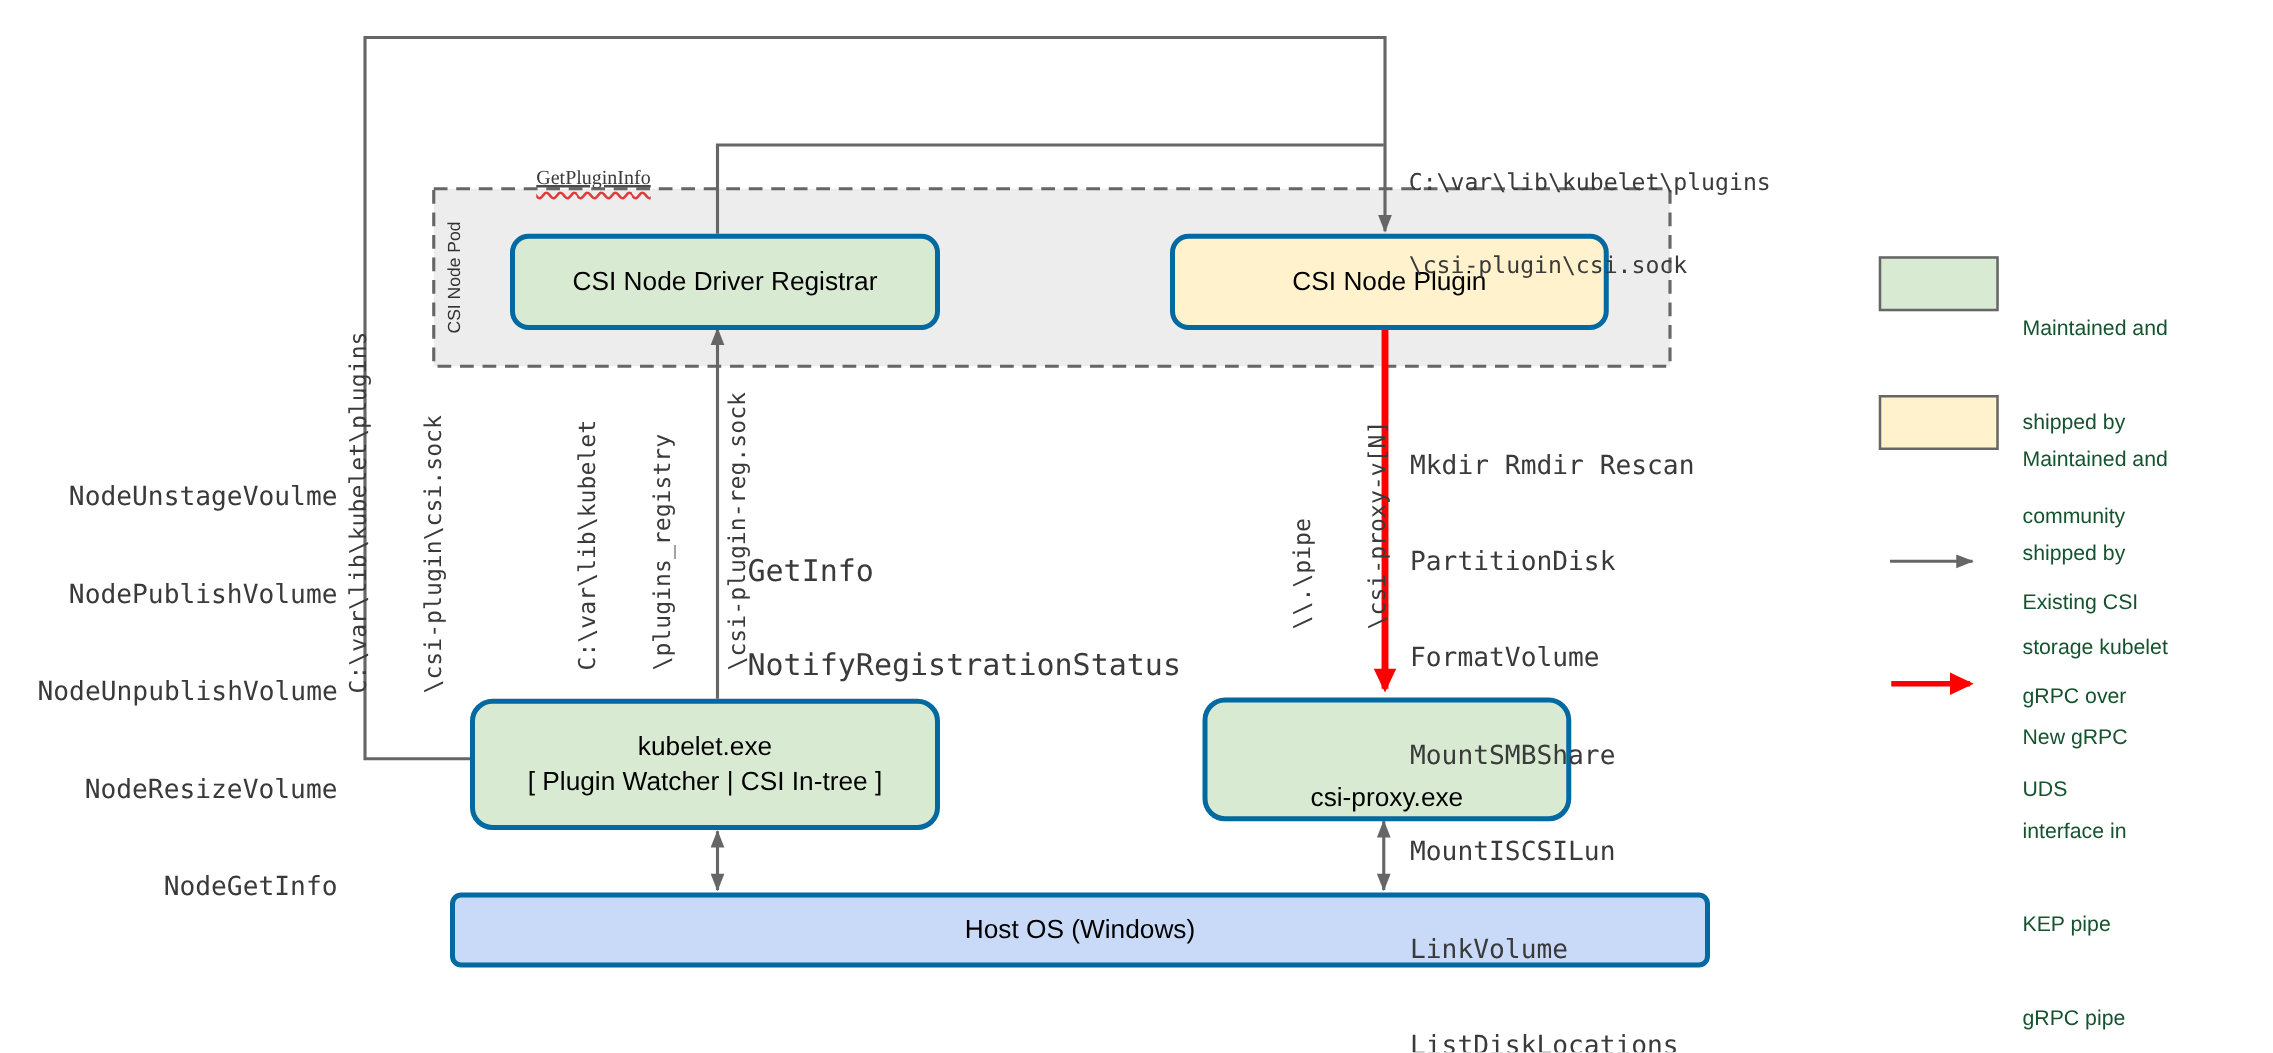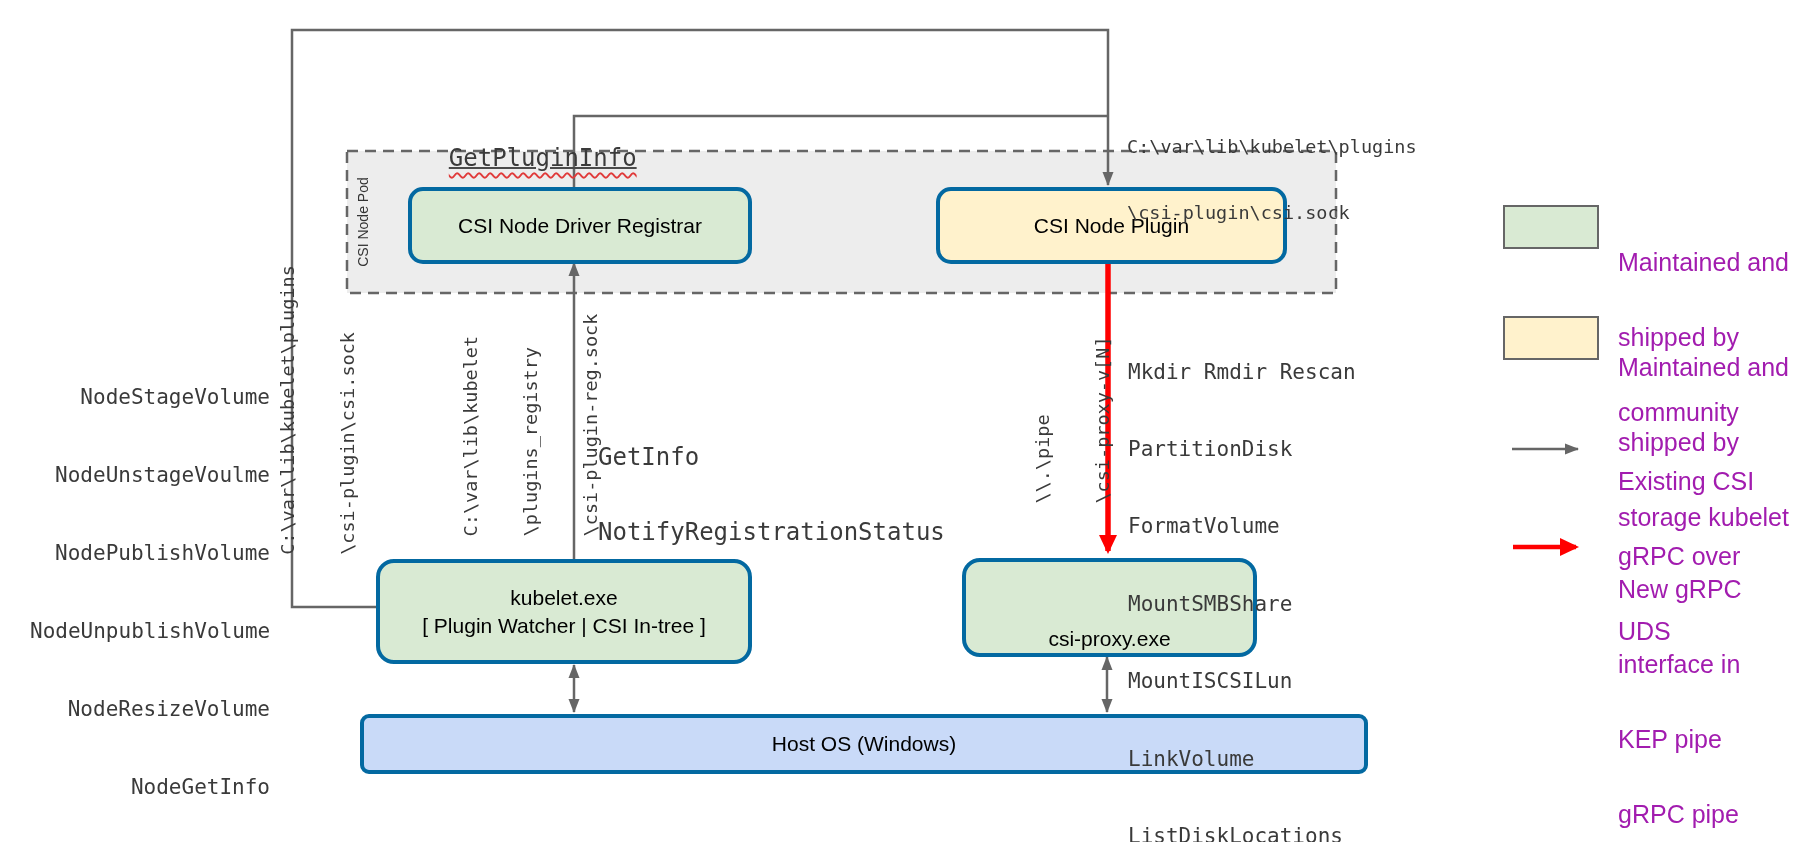"GetPluginInfo" .lbl.gpi { font-family: none -> Liberation Serif, serif; font-size: 24px -> 16px; left: 391px -> 413px }
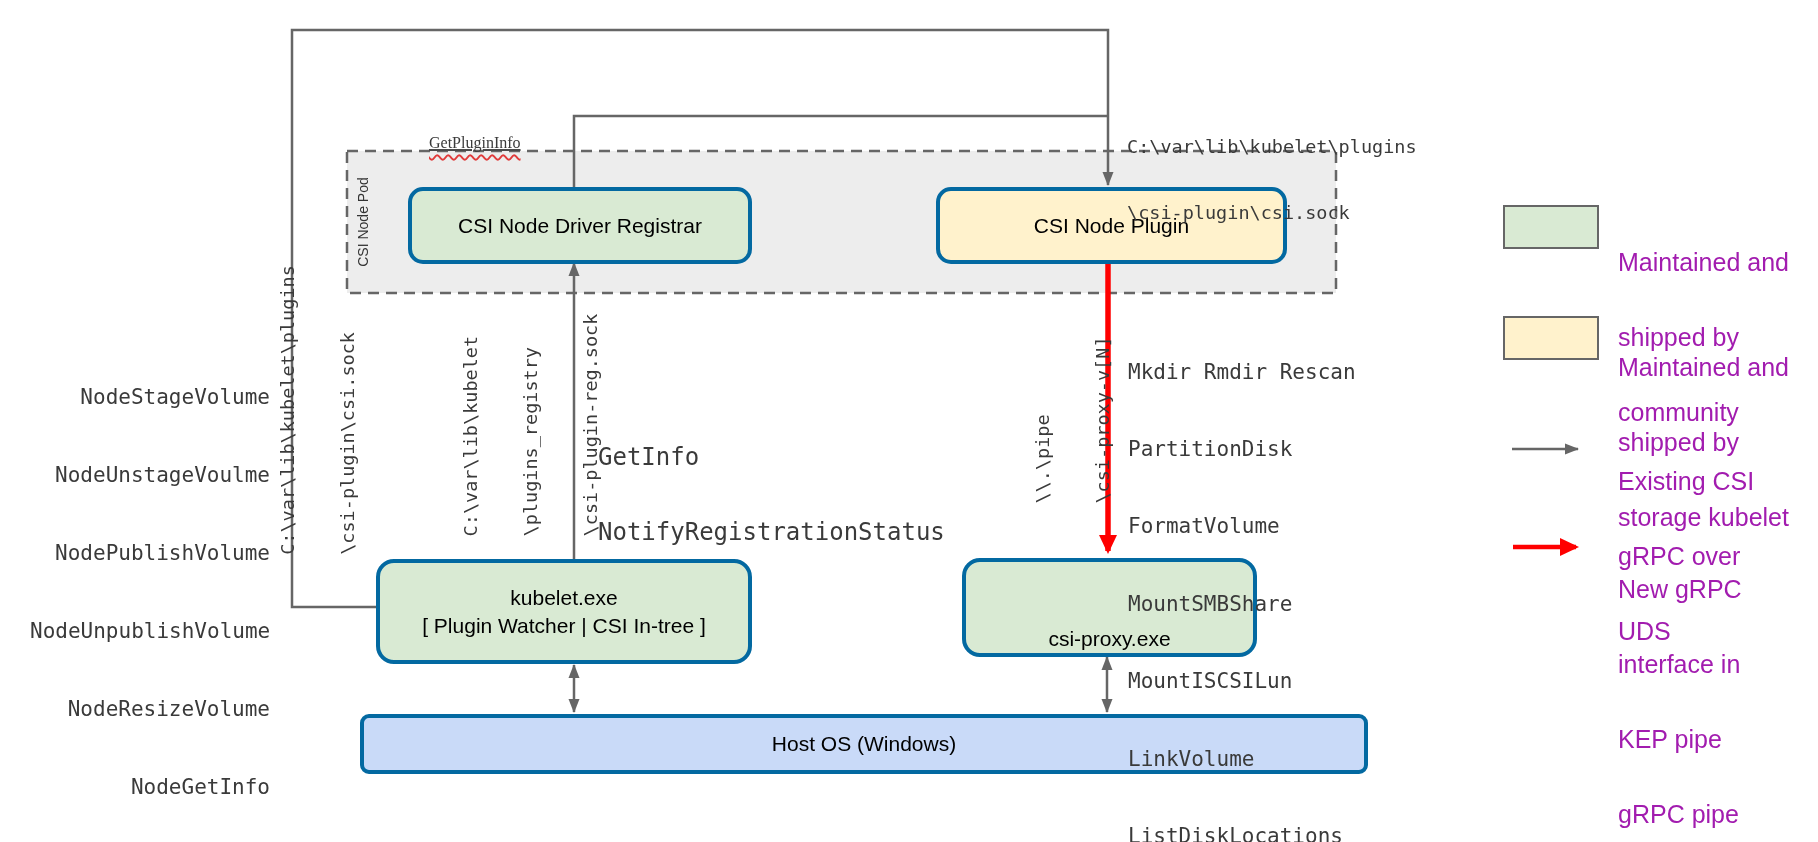"Maintained and" .legend .ltext { color: #a21caf -> #14532d; font-size: 25px -> 17px }
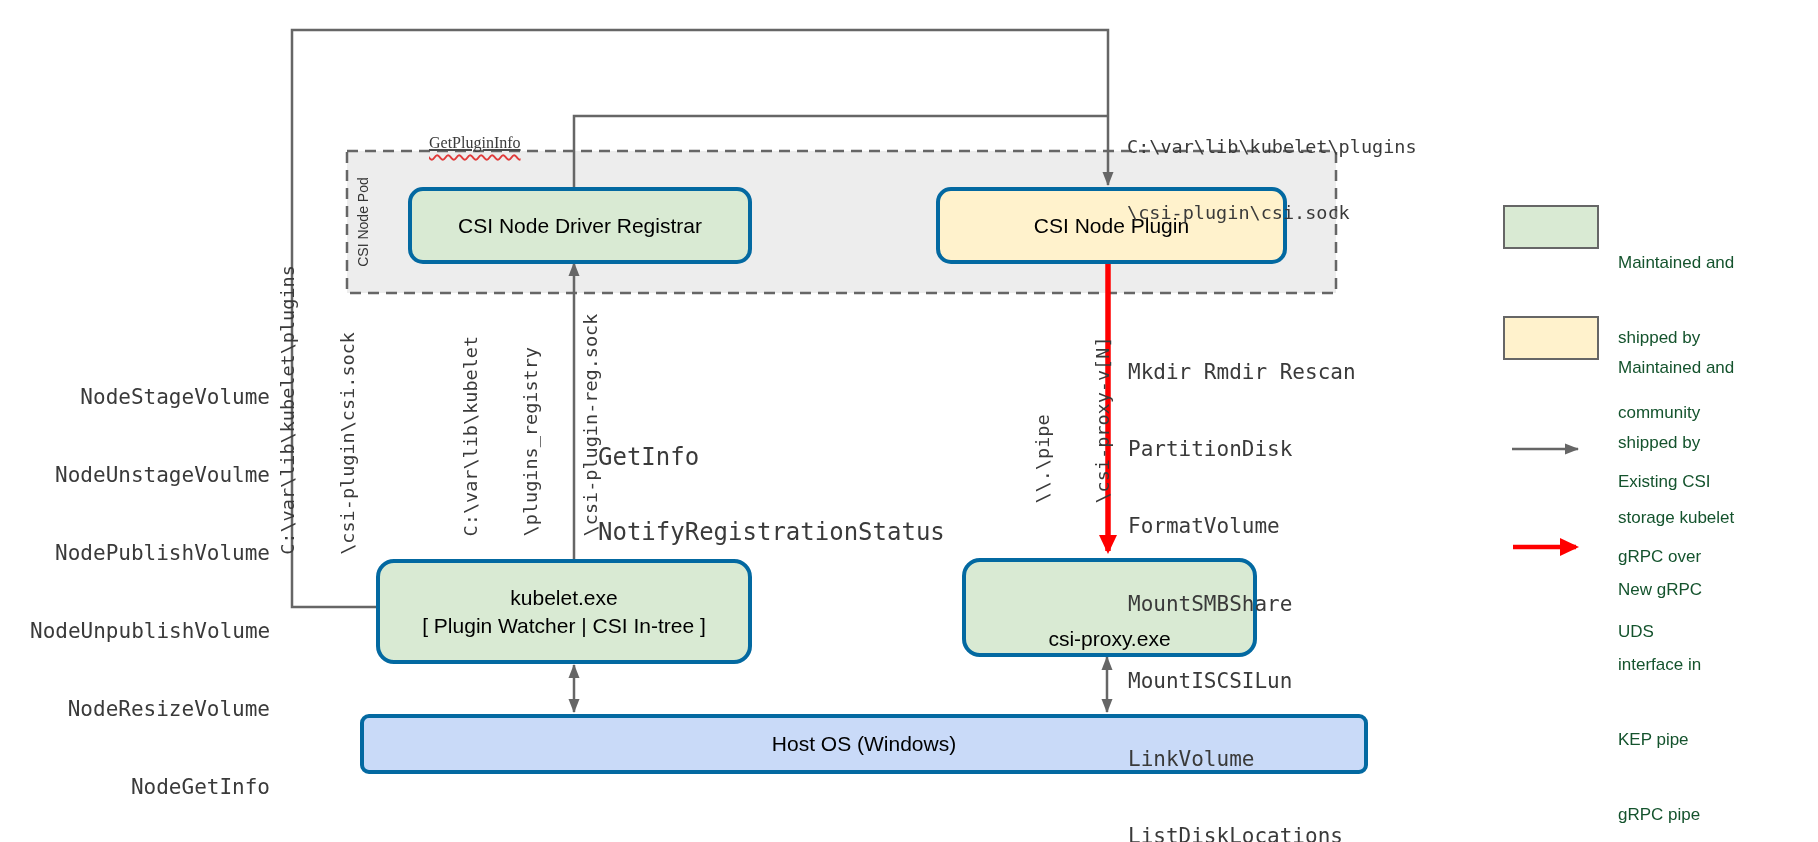"NodeStageVolume" div { html: <div>NodeStageVolume</div> -> none }
